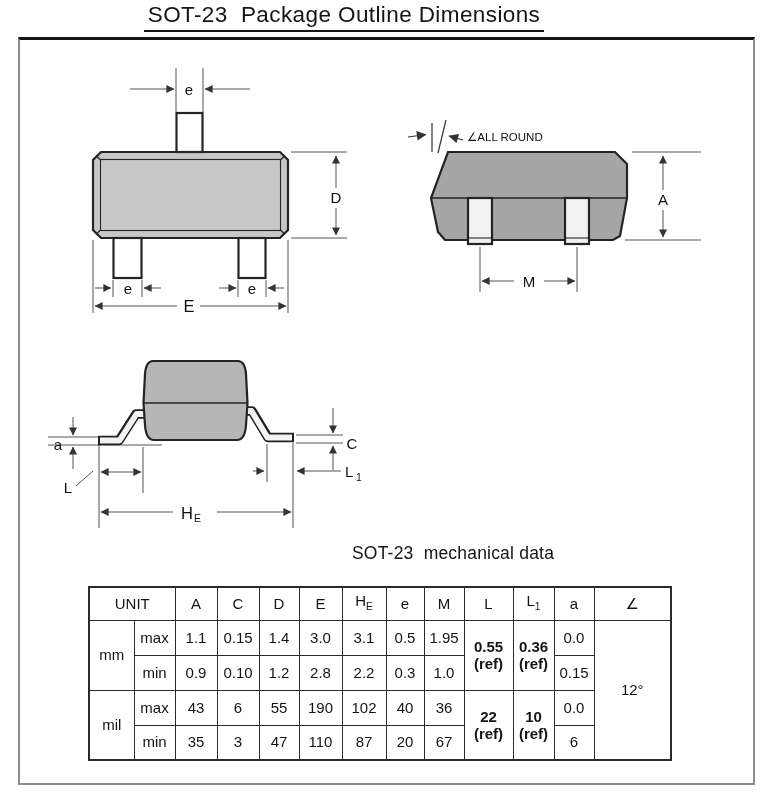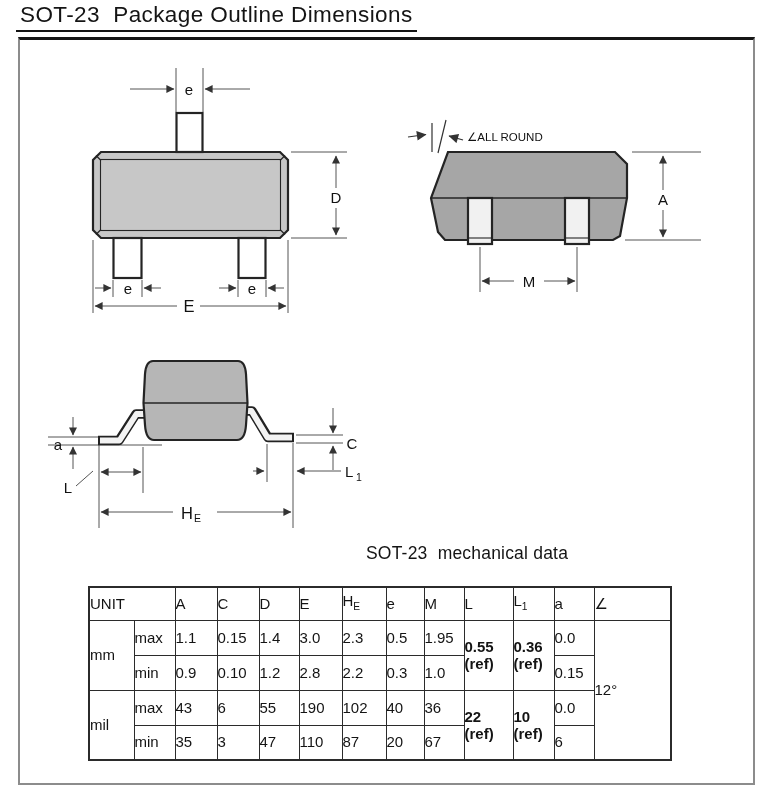"SOT-23 Package Outline Dimensions" .page-title { left: 16px -> 8px; text-align: none -> center }
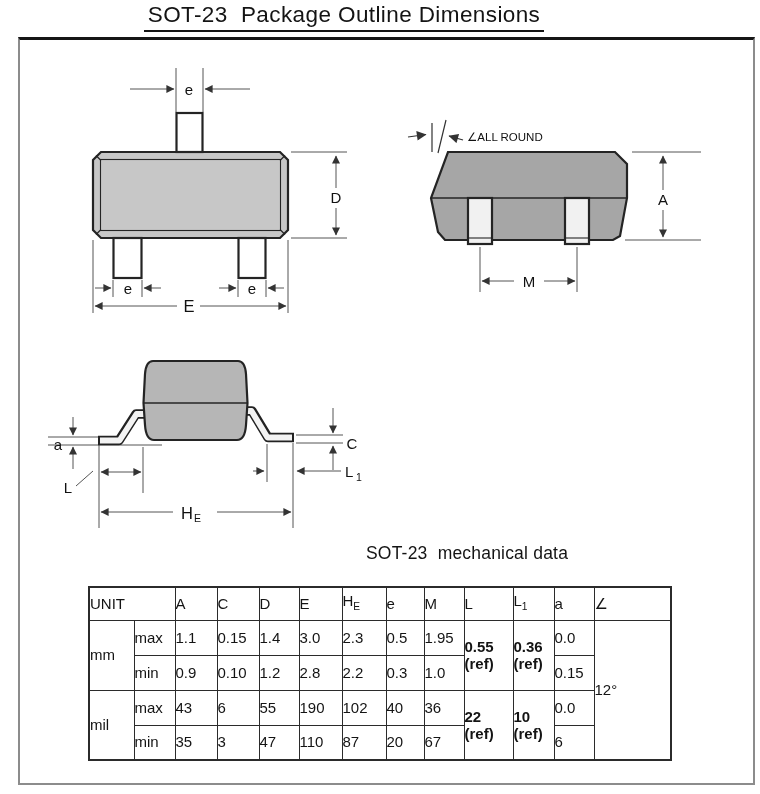"SOT-23 mechanical data" .table-title { left: 366px -> 352px }
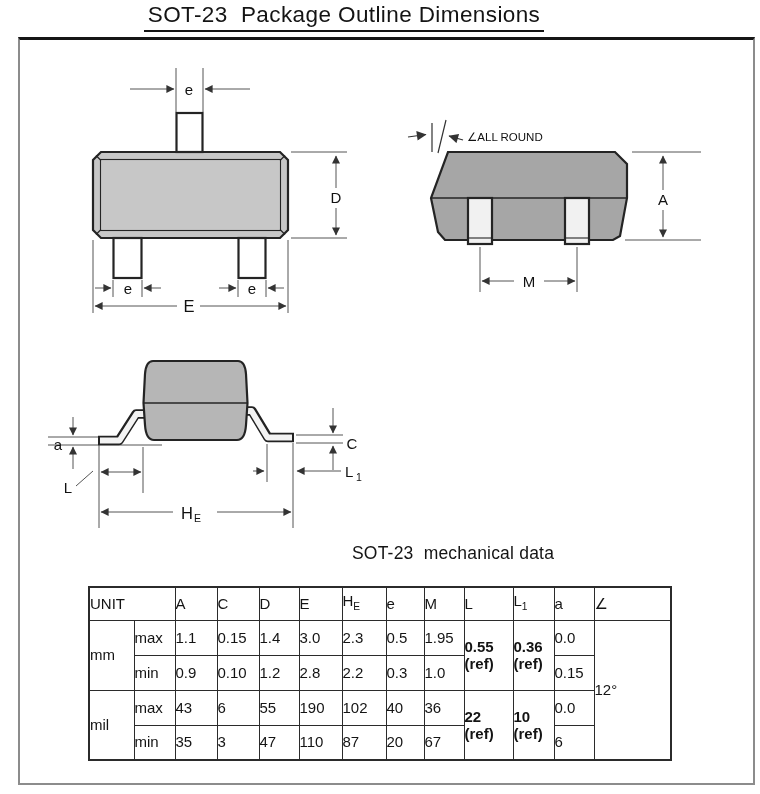"UNIT" table.mech th,table.mech td { text-align: left -> center }
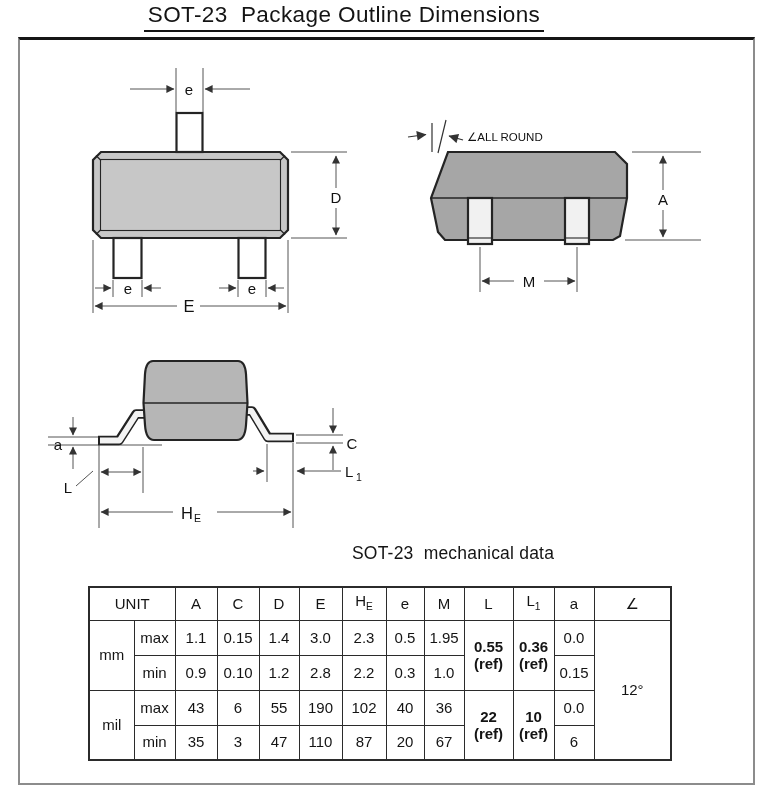"2.3" td { text: 2.3 -> 3.1 }
